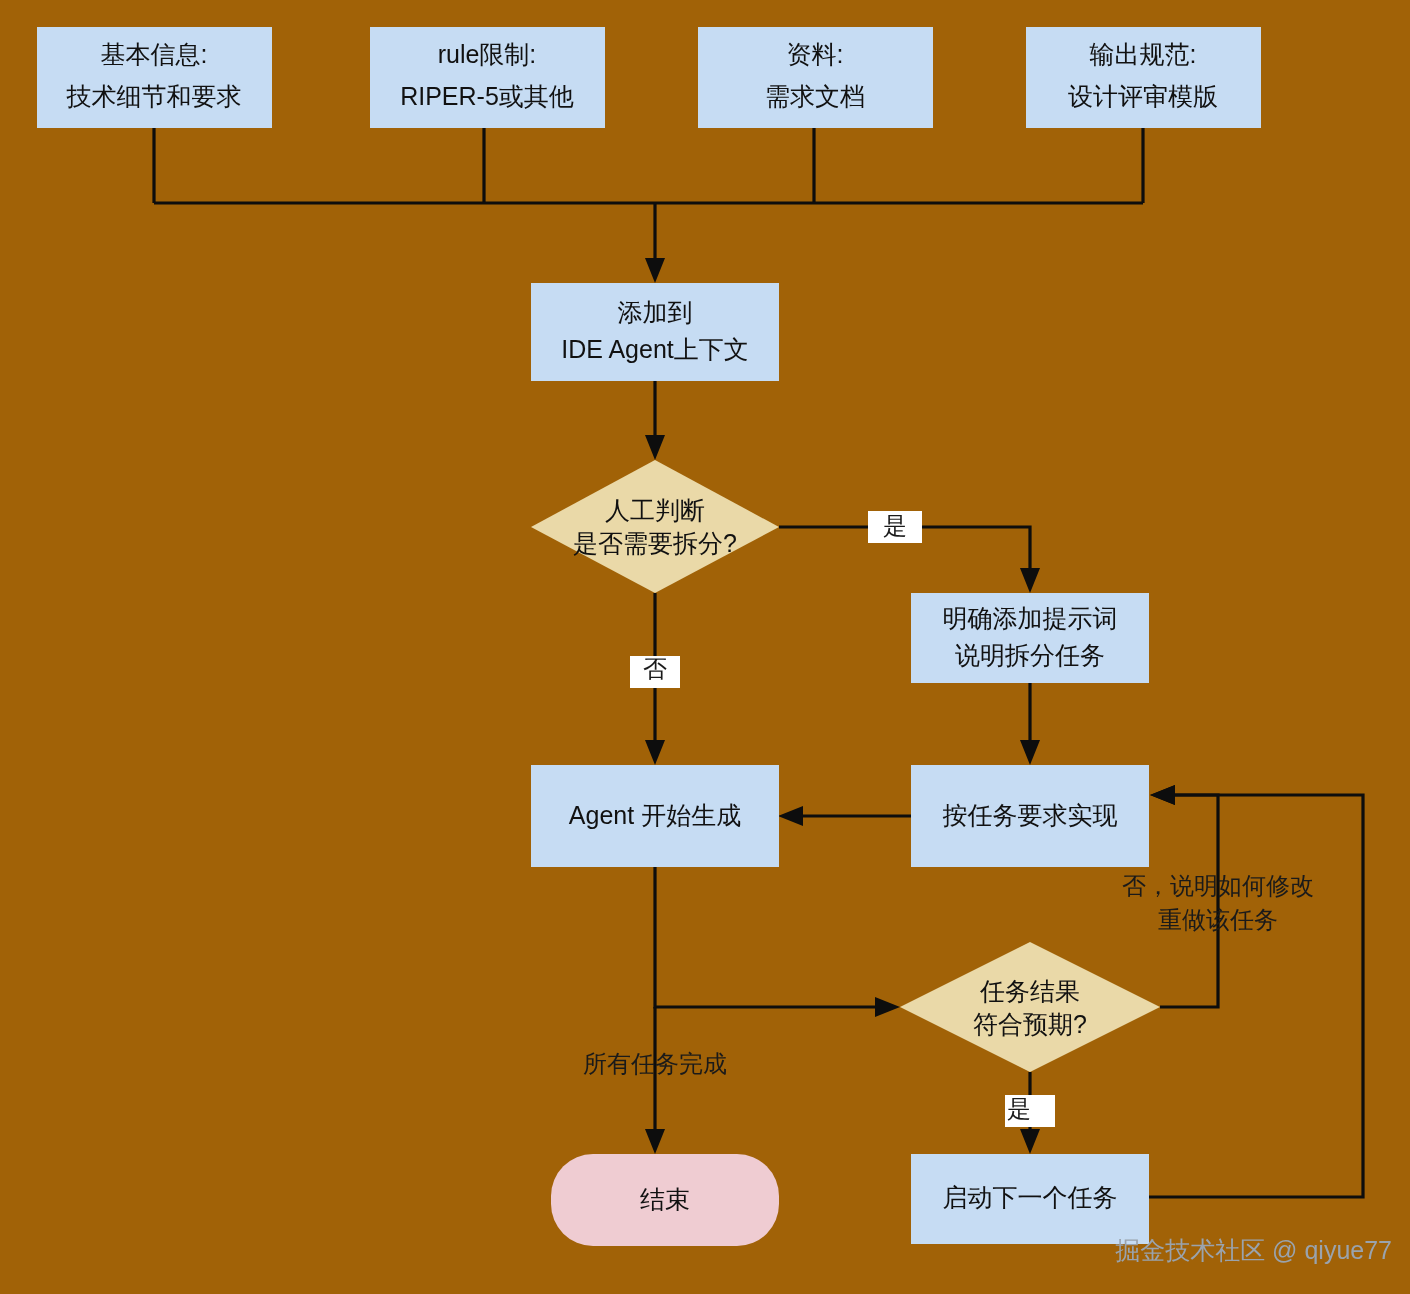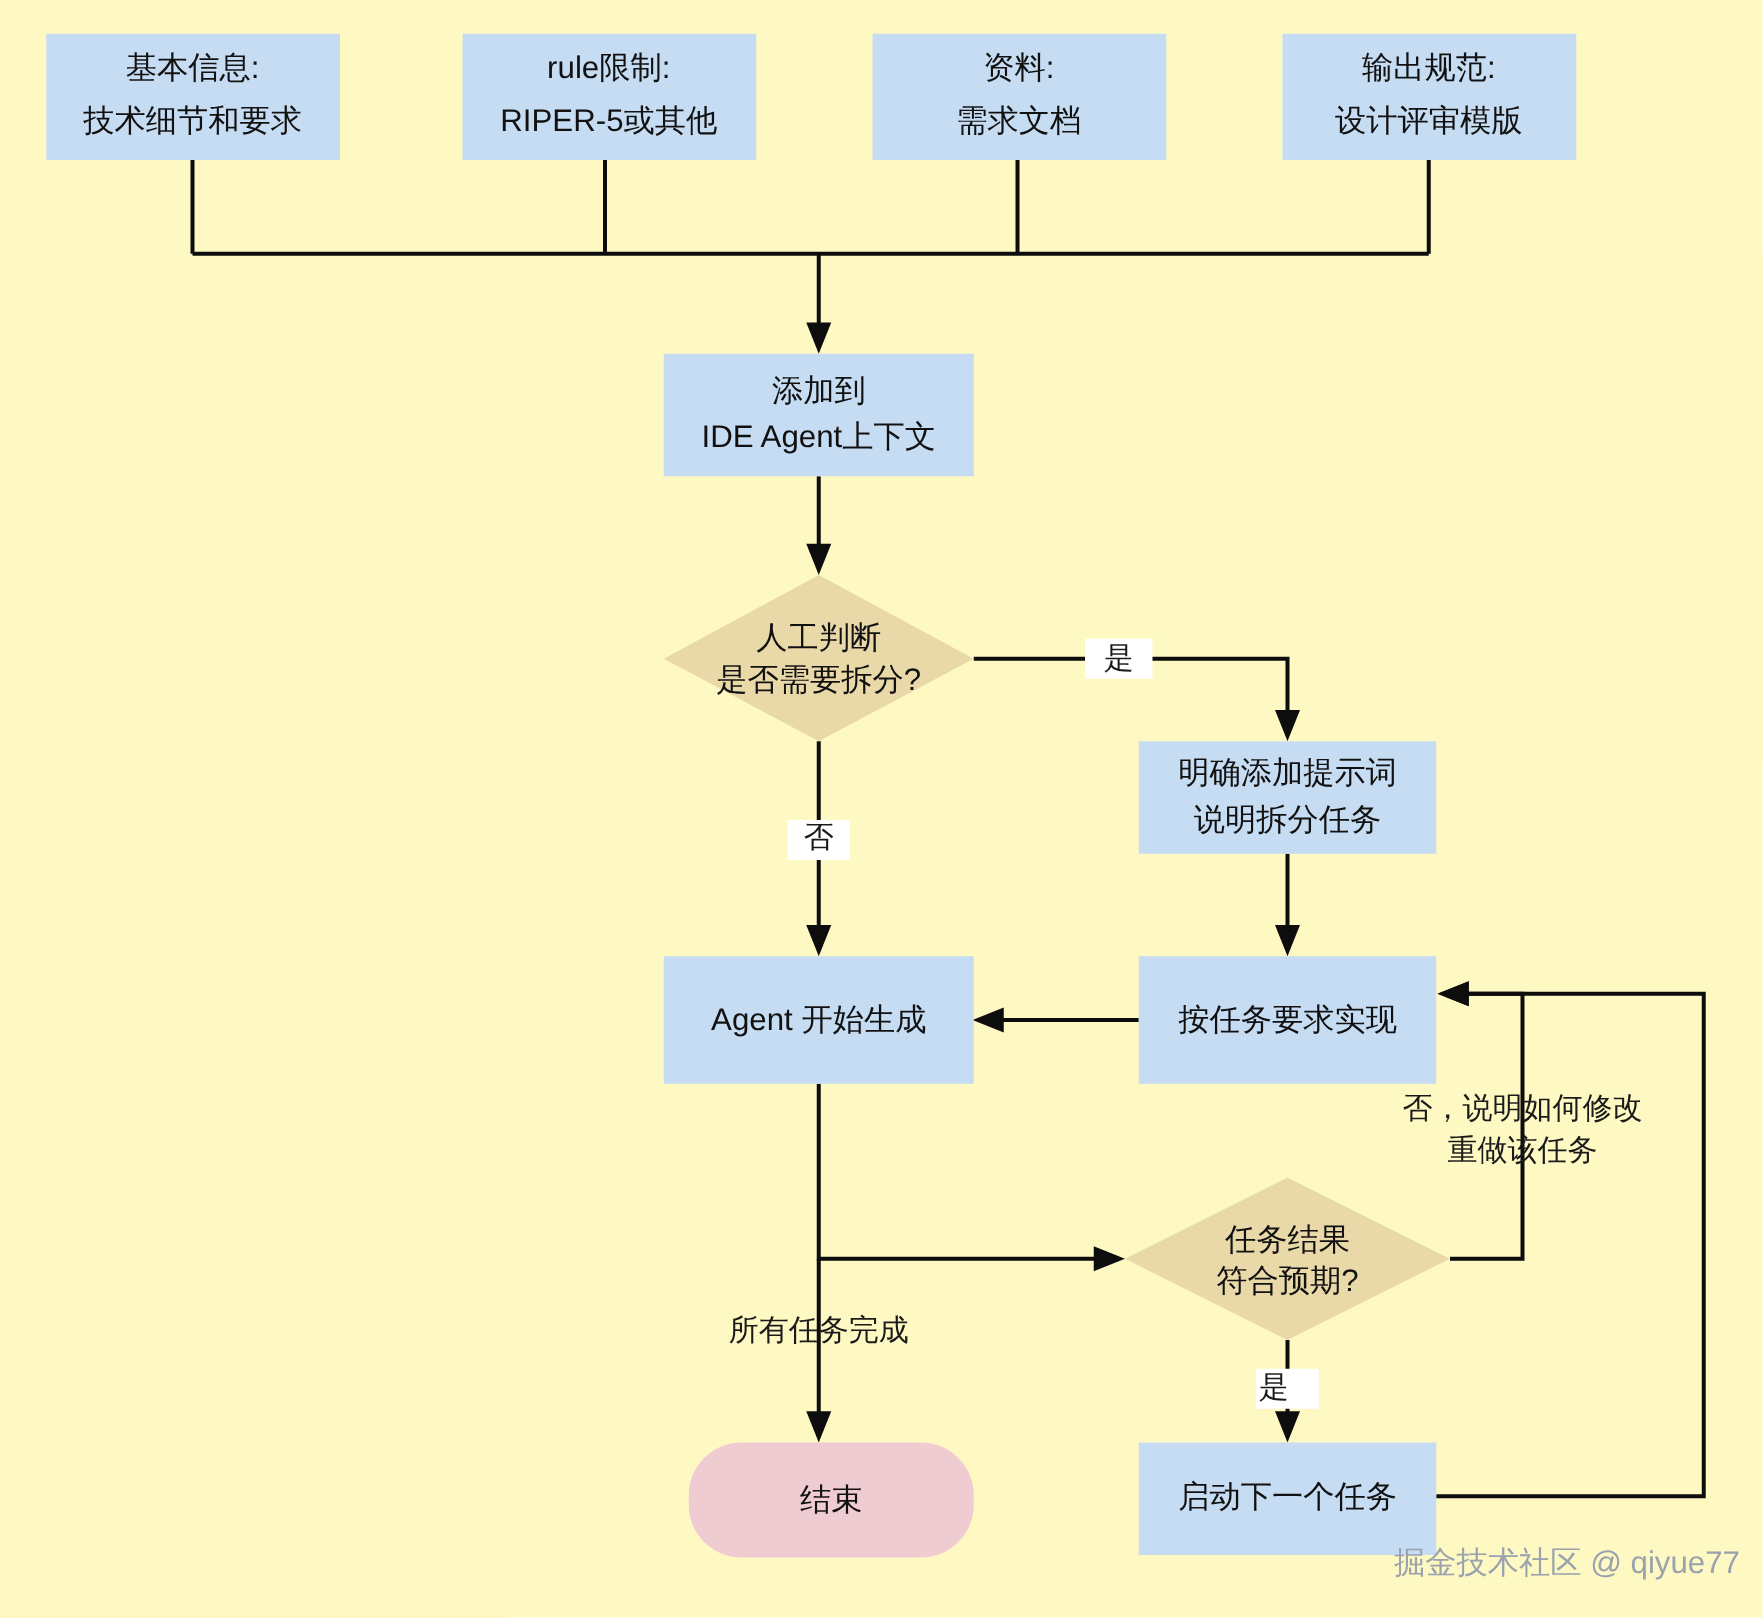"基本信息:" #diagram-root { background: #fef9c3 -> #a16207 }
